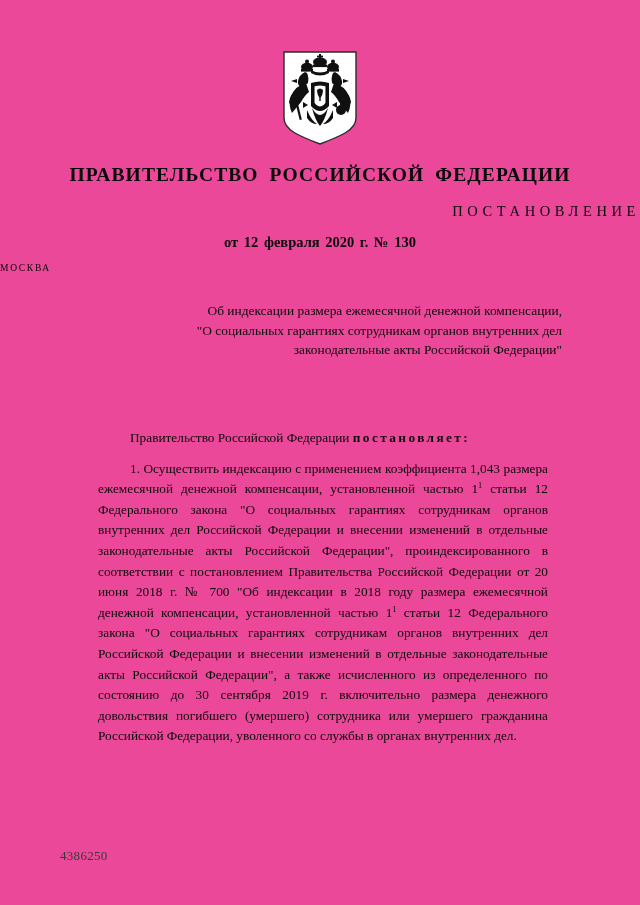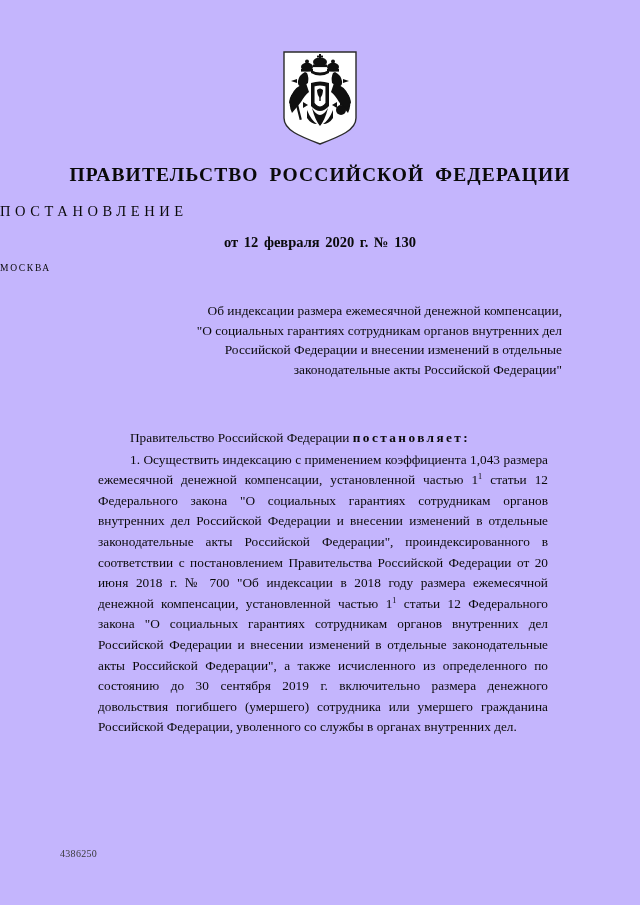"ПРАВИТЕЛЬСТВО РОССИЙСКОЙ ФЕДЕРАЦИИ" .page { background: #c4b5fd -> #ec4899 }
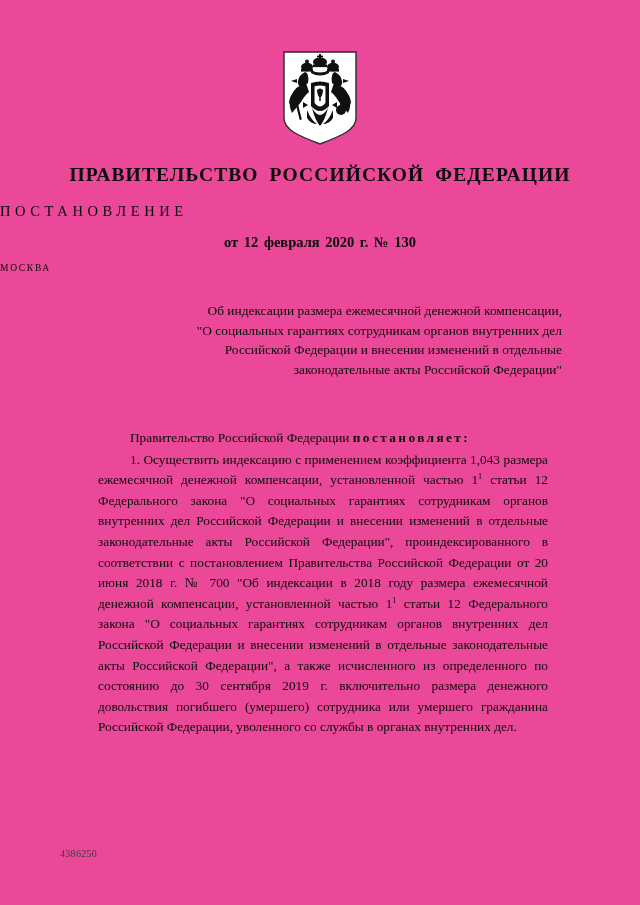"ПОСТАНОВЛЕНИЕ" .doc-type { text-align: left -> right }
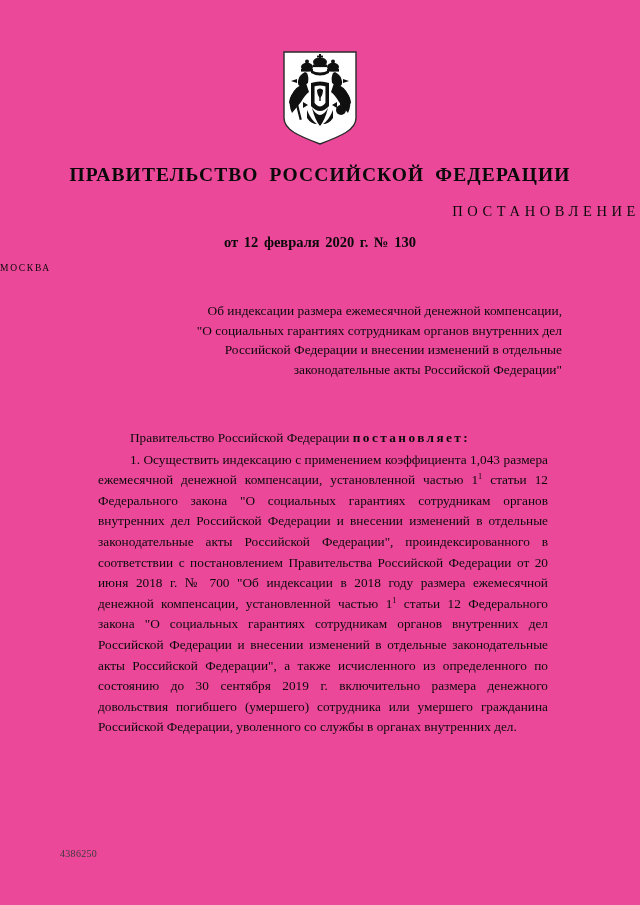"Российской Федерации и внесении" span.tline { html: <span>Российской Федерации и внесении изменений в отдельные</span> -> none }
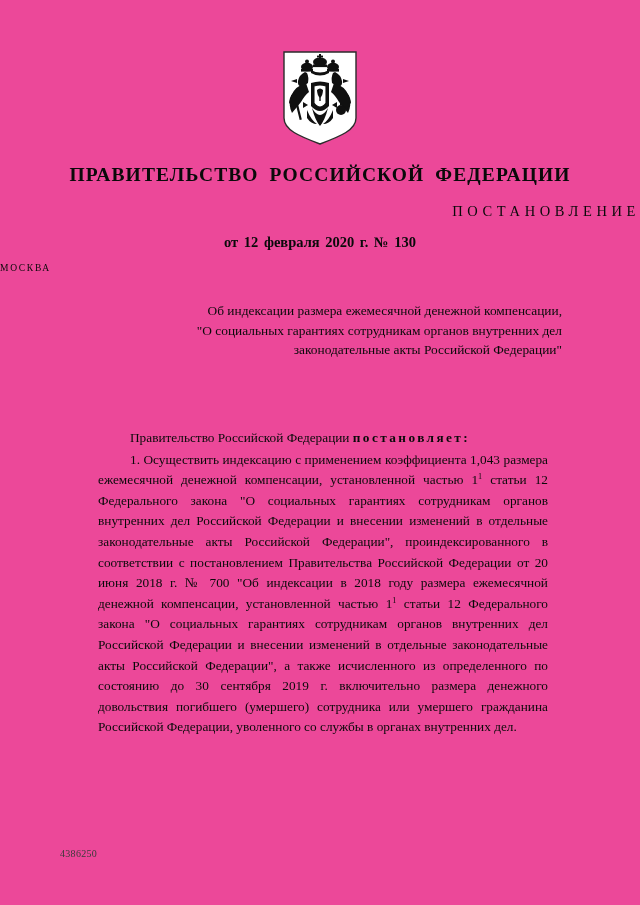"1. Осуществить индексацию с применением" .para + .para { margin-top: 1px -> 10px }
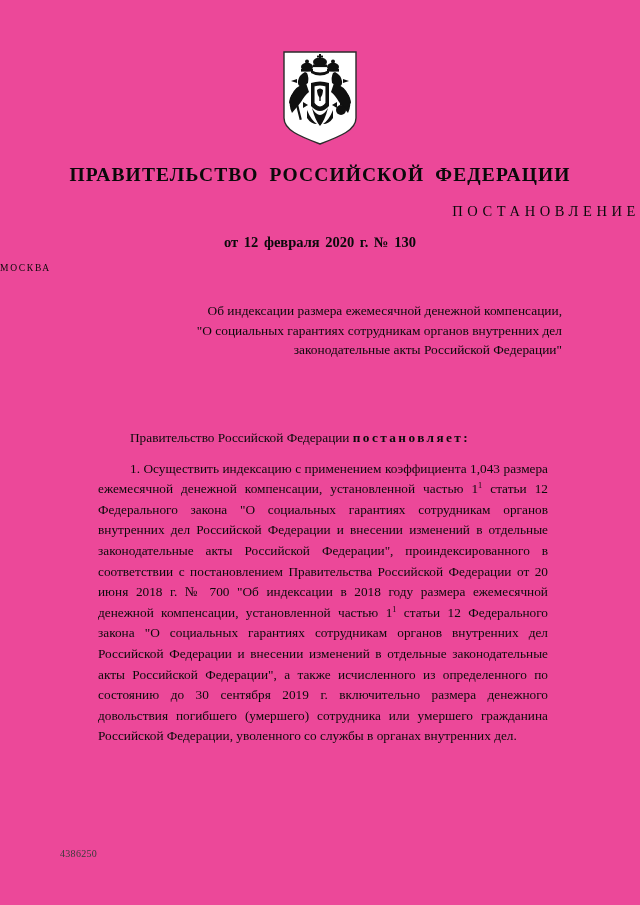"4386250" .footer-code { font-size: 10px -> 13px }
